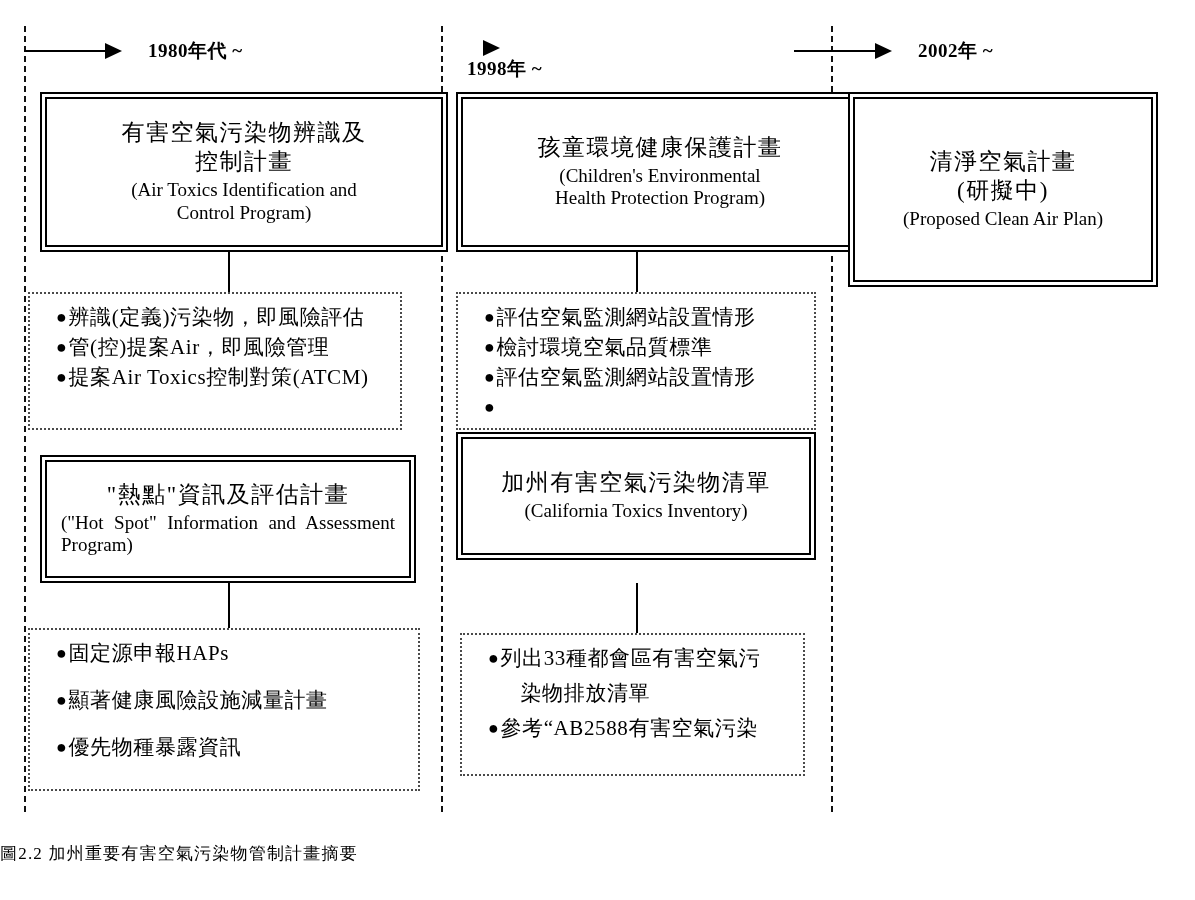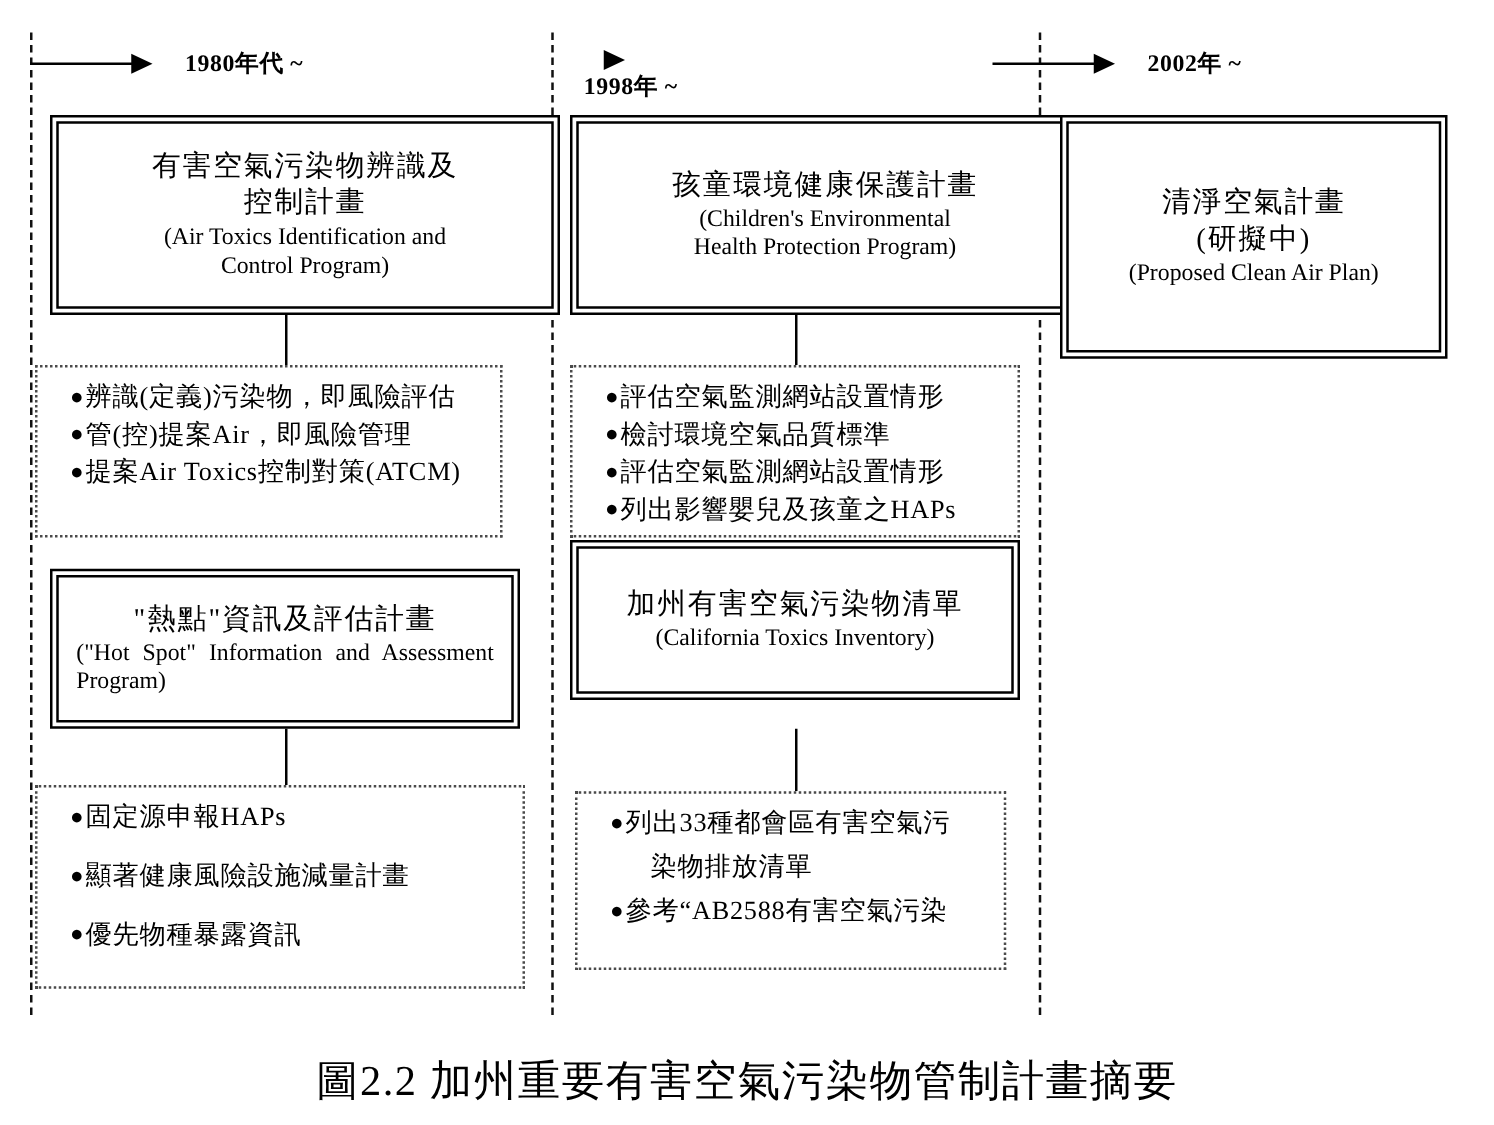"列出影響嬰兒及孩童之HAPs" span.bullet-text { html: <span>列出影響嬰兒及孩童之HAPs</span> -> none }
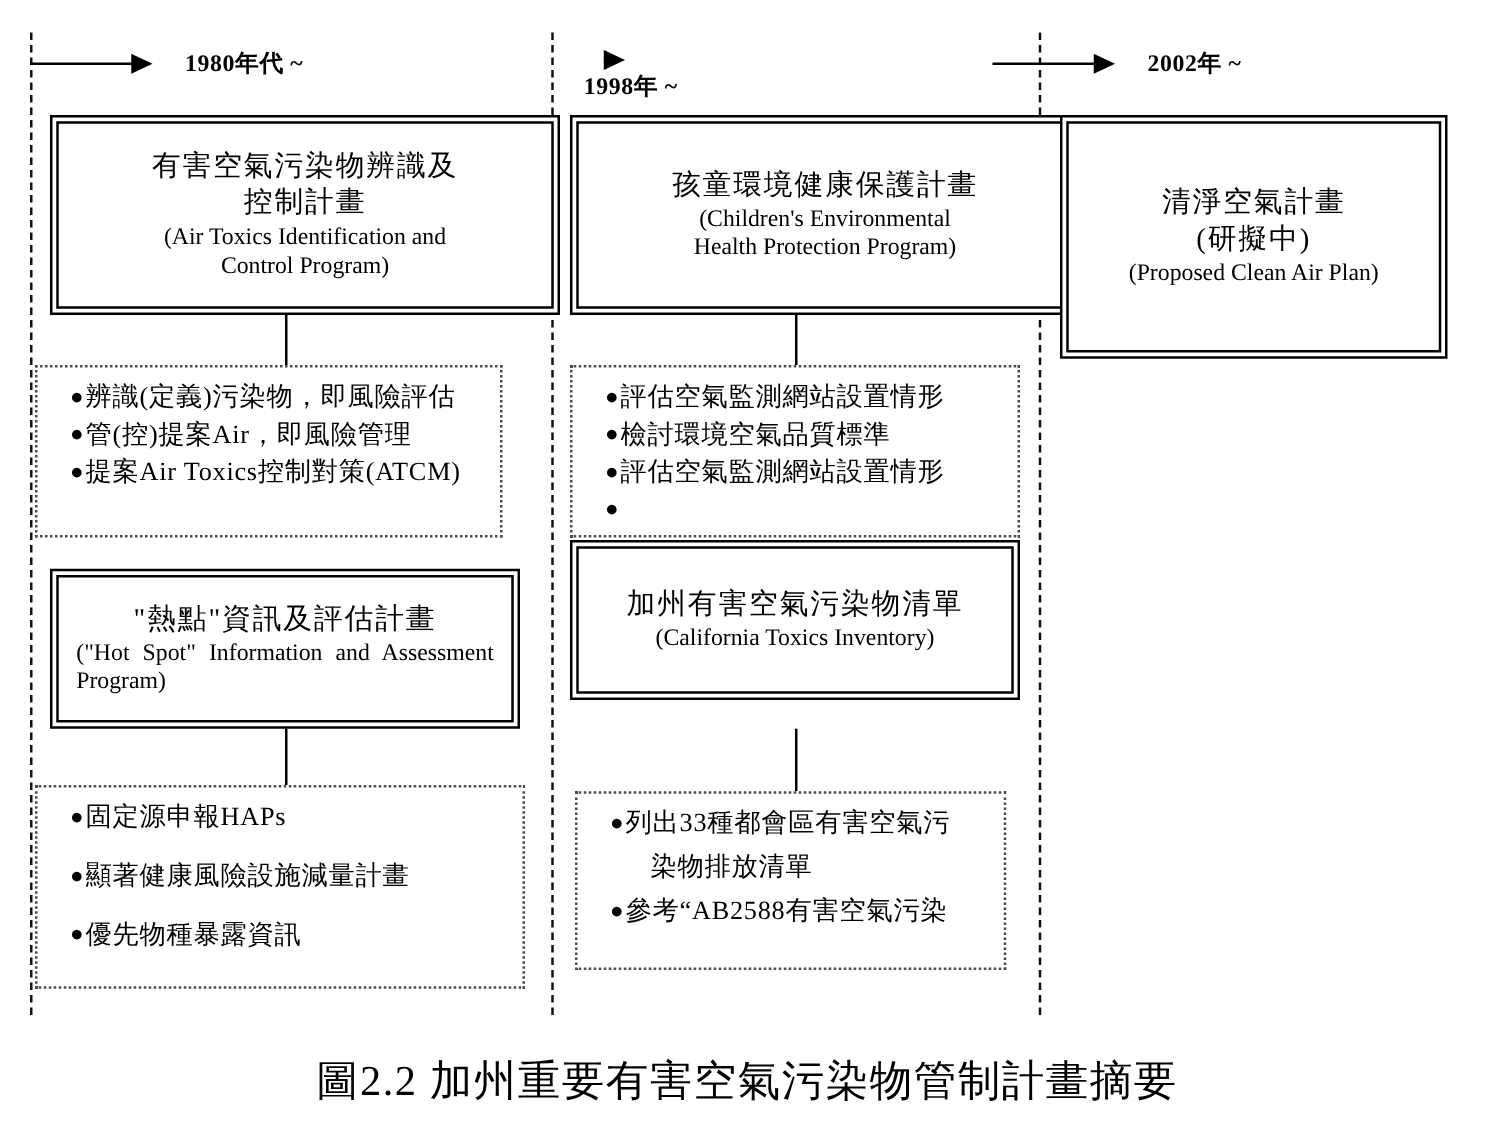"圖2.2 加州重要有害空氣污染物管制計畫摘要" .caption { font-size: 34px -> 17px; text-align: center -> none }
